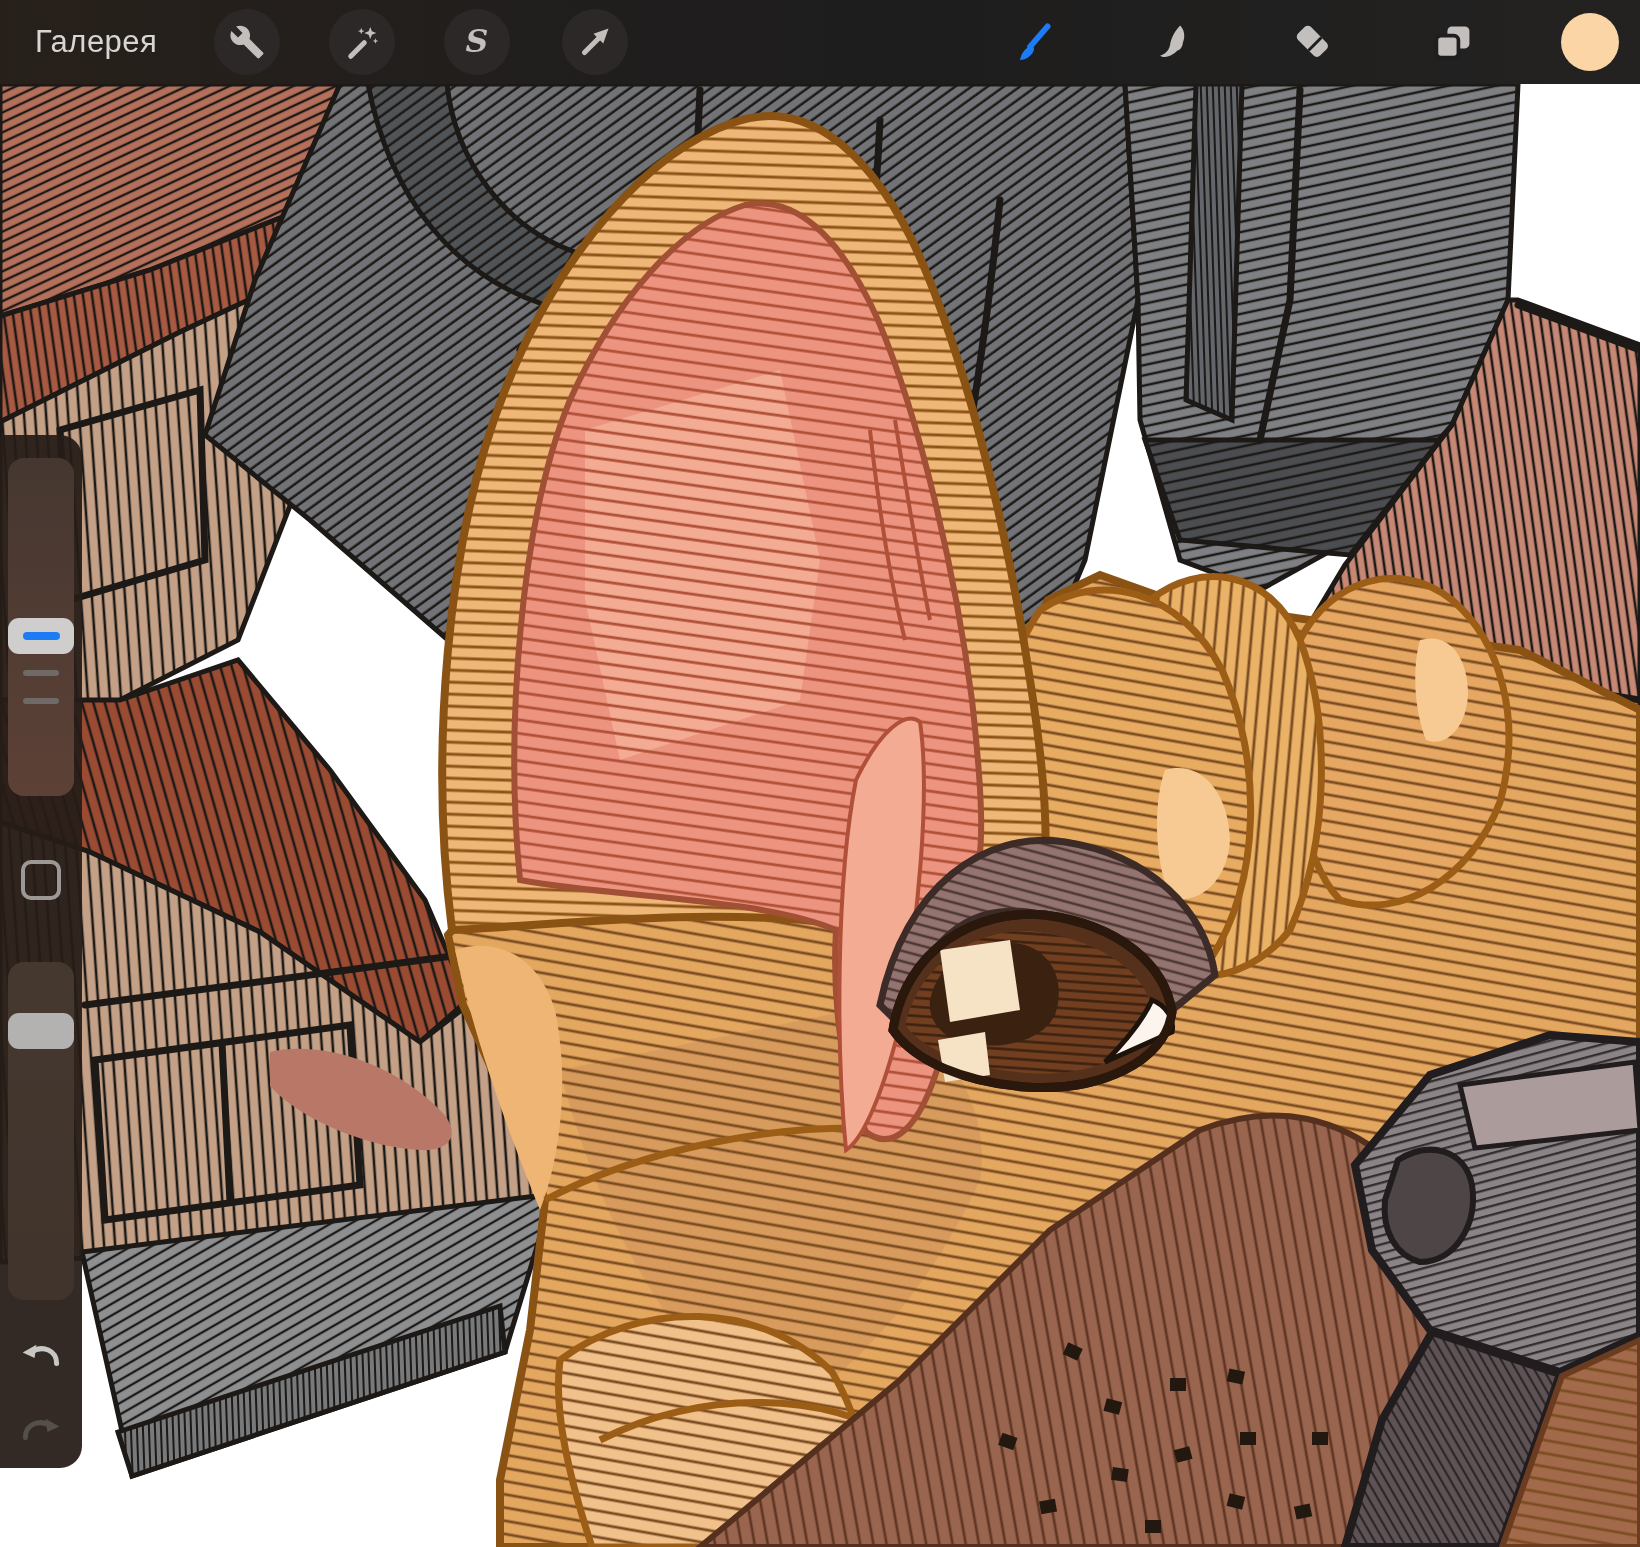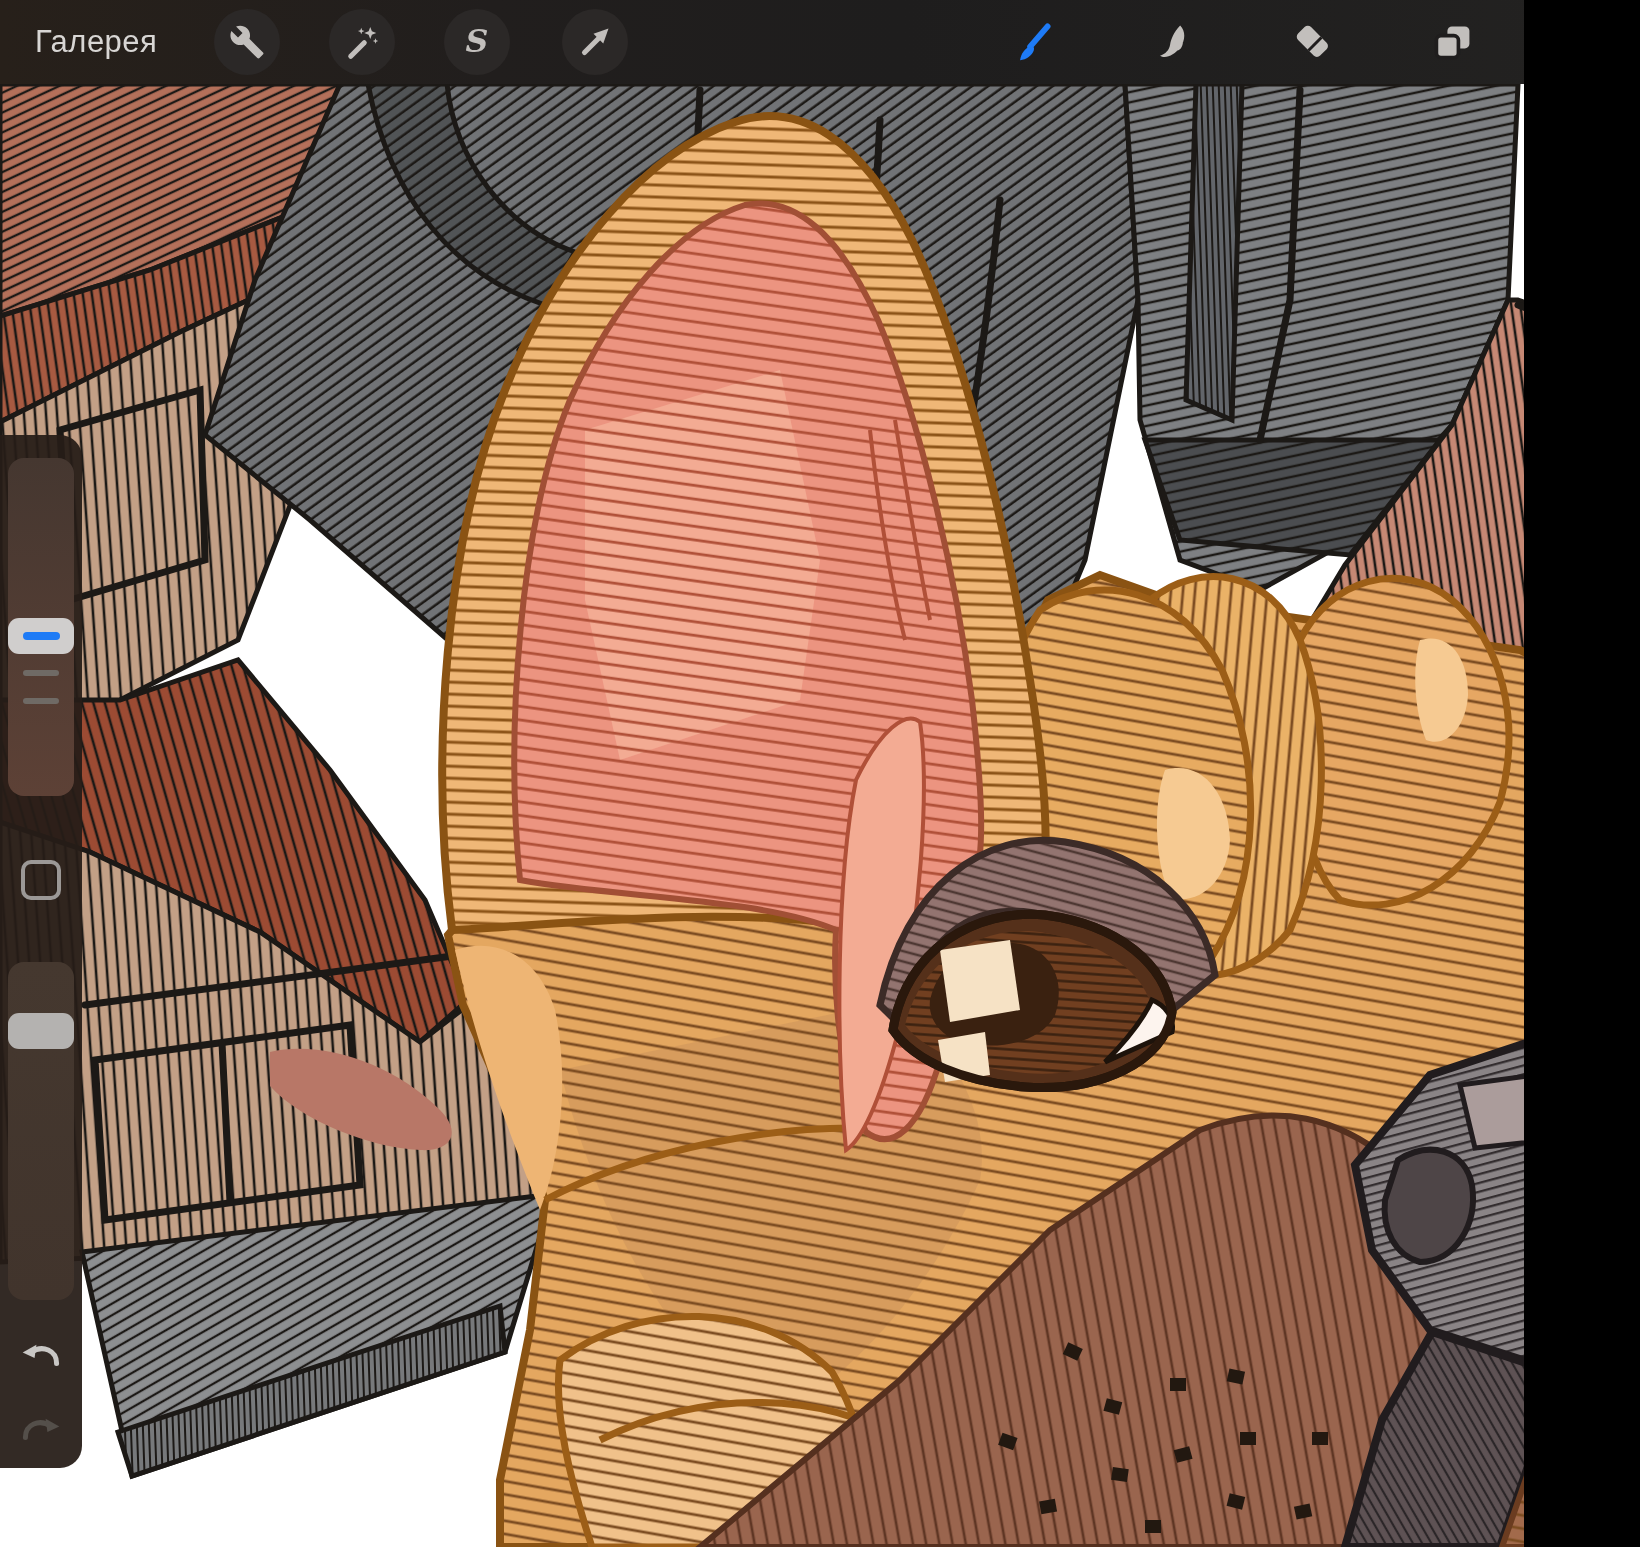"Галерея" #stage { width: 1524px -> 1640px }
